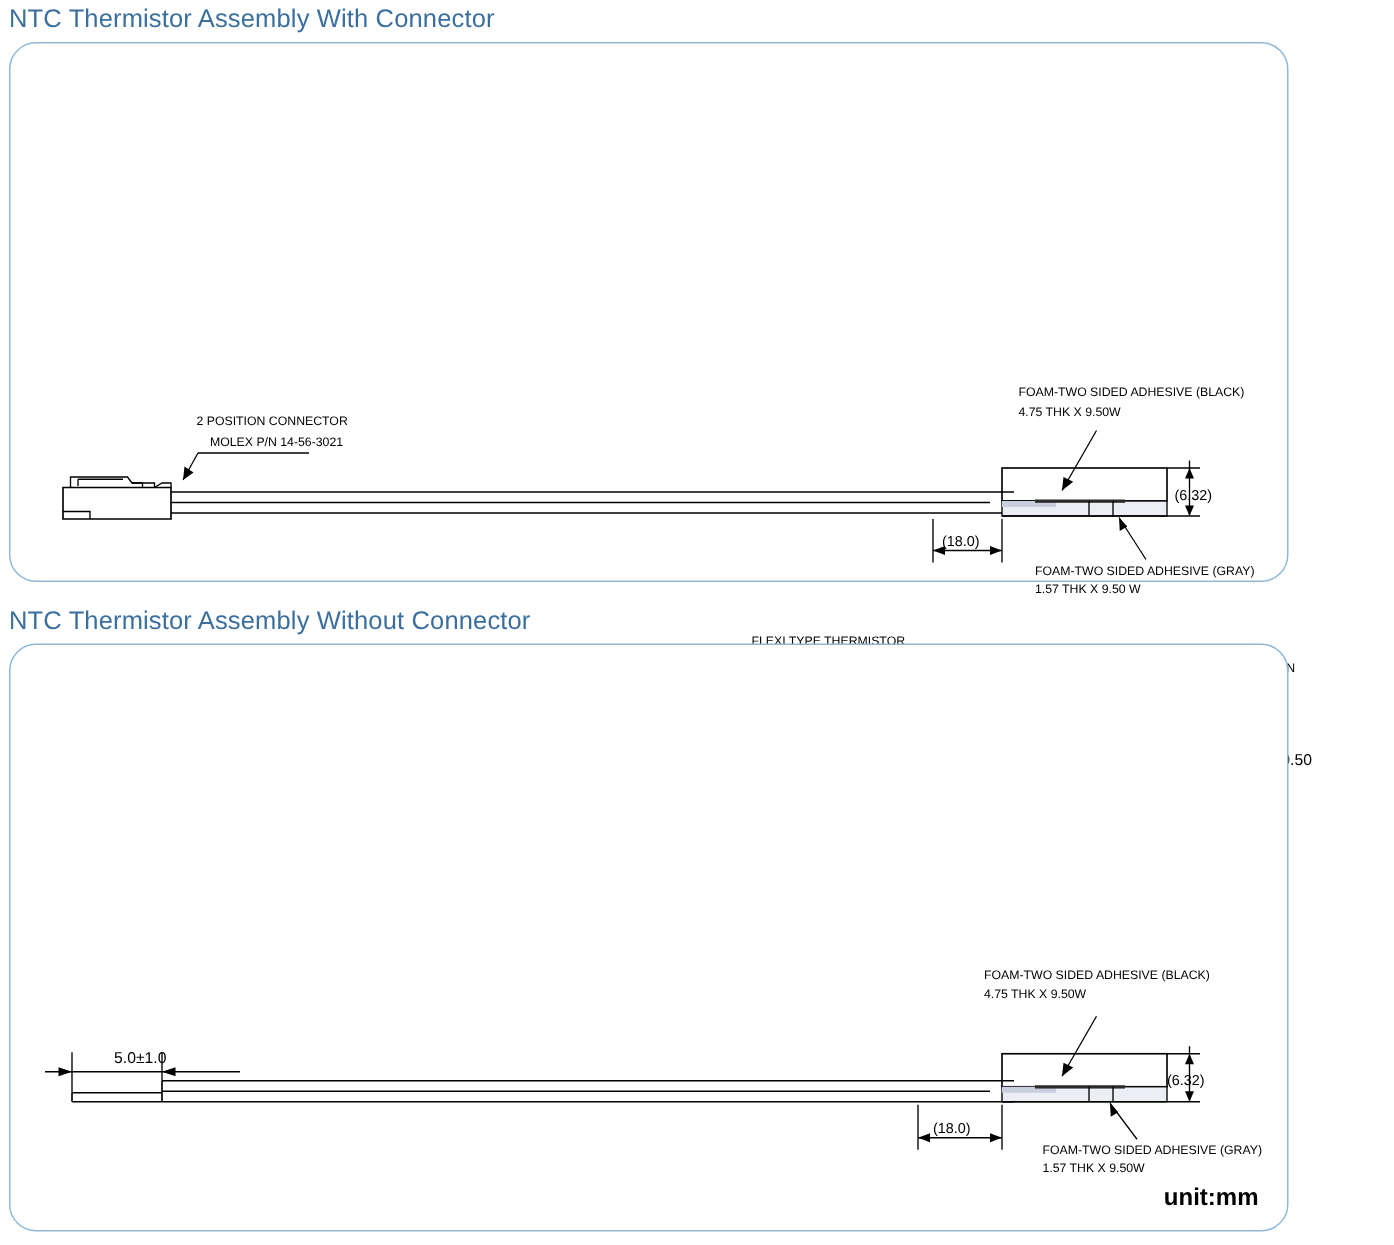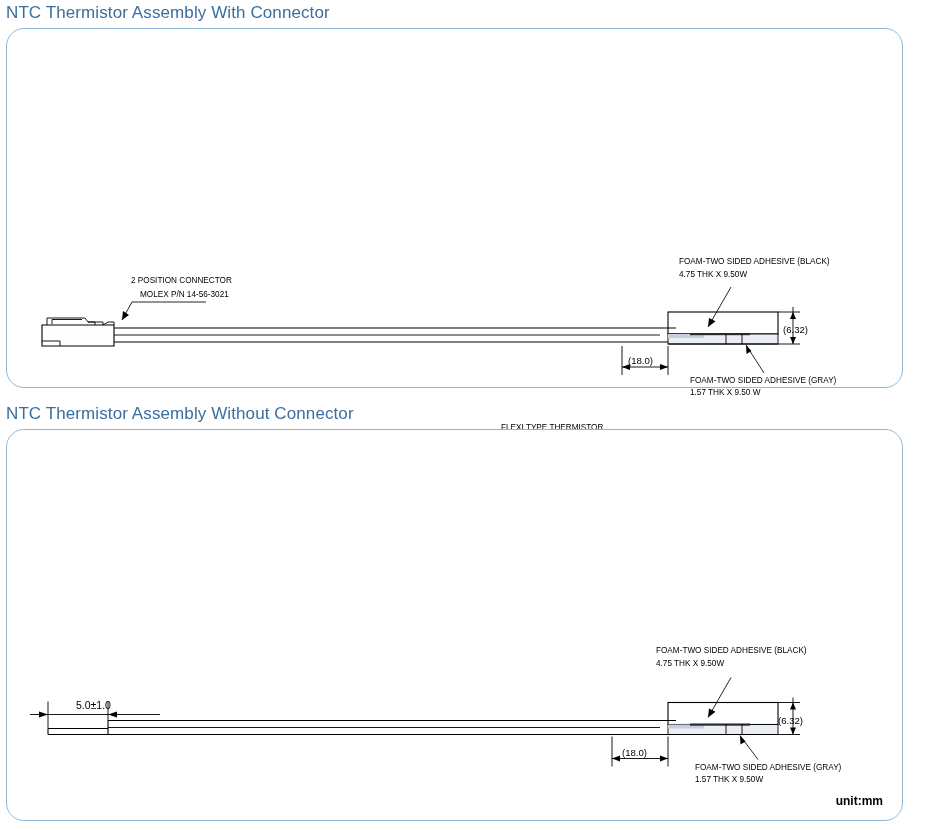"NTC Thermistor Assembly With Connector" .panel { padding-left: 44px -> none }
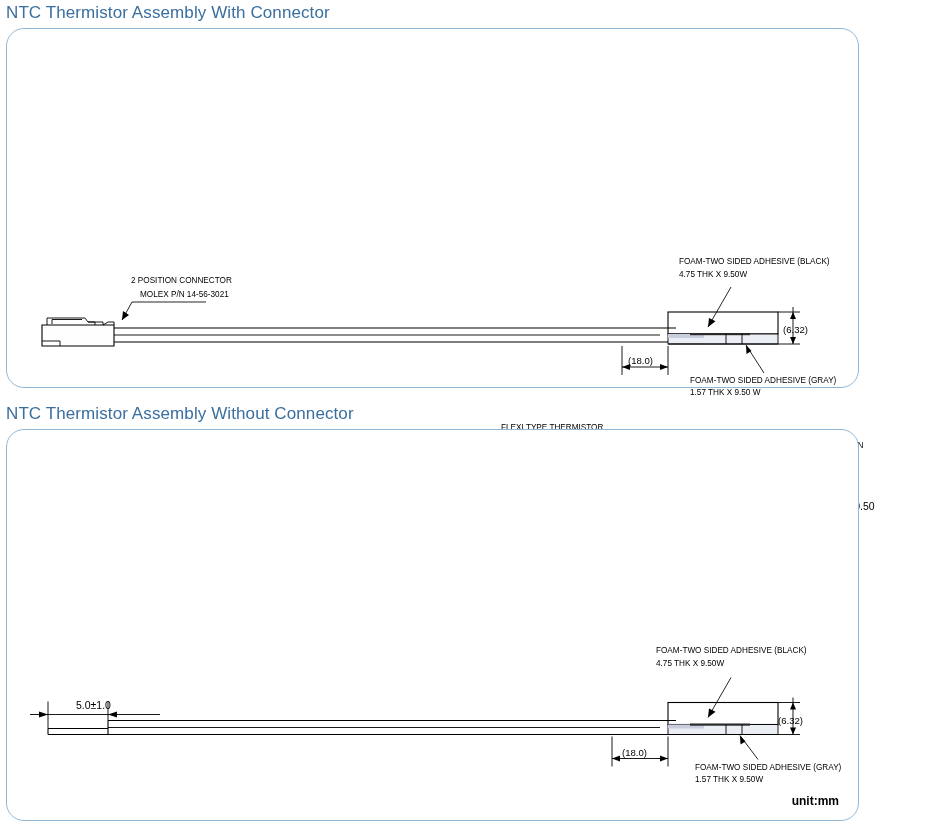"unit:mm" .unit-label { font-size: 12px -> 16px }
